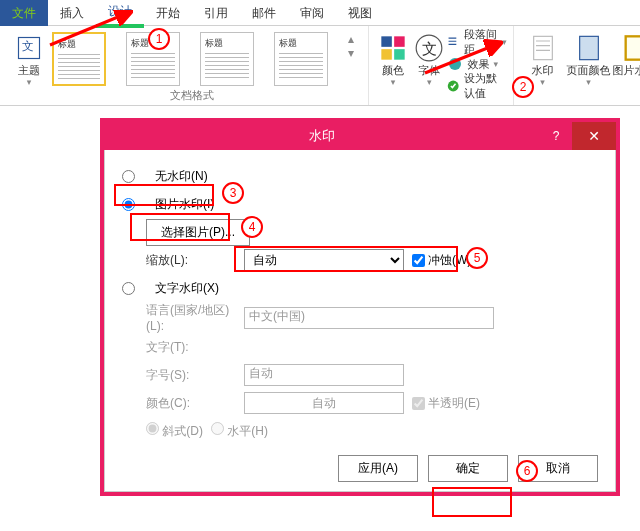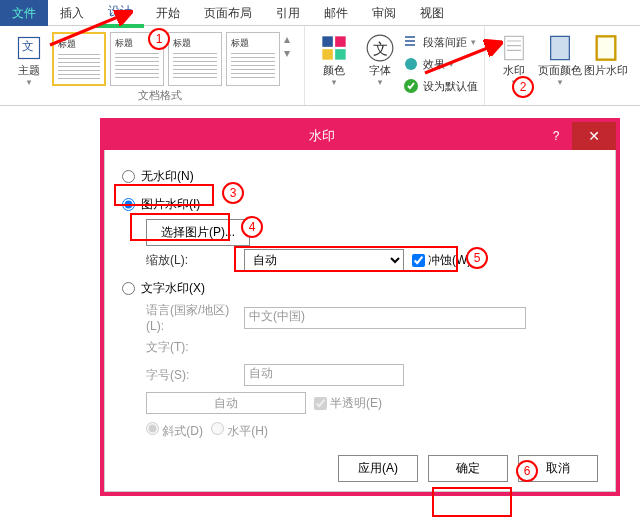"文件" .tab.file { color: #5eead4 -> #84cc16 }
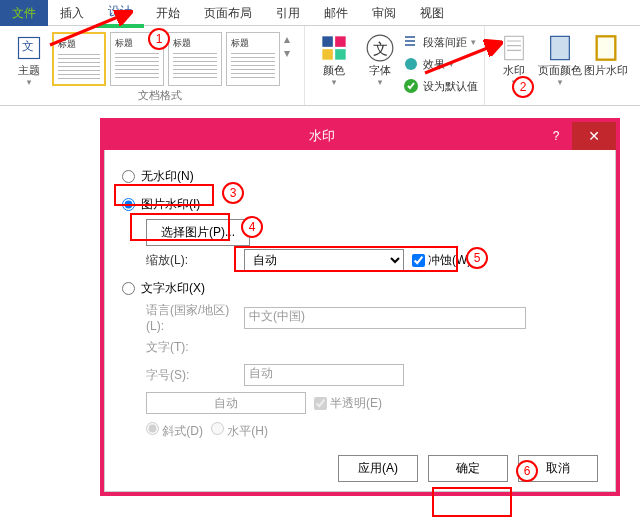"页面布局" div.tab { html: <div>页面布局</div> -> none }
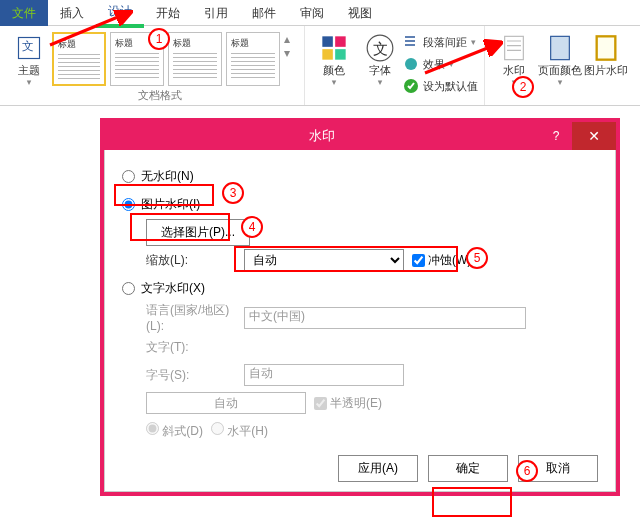"标题" .thumbs { gap: 4px -> 20px }
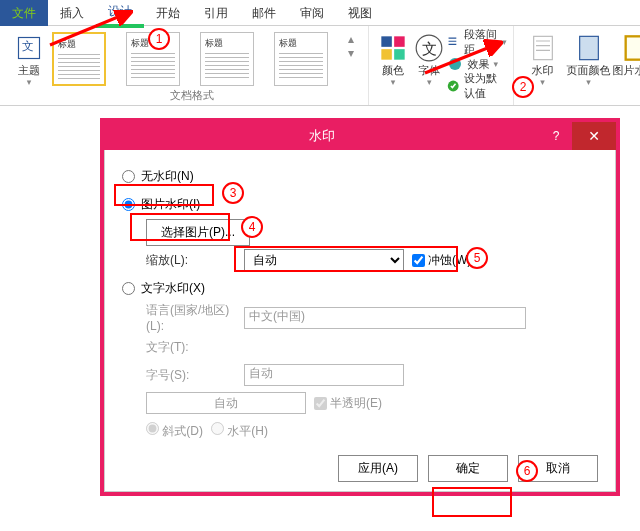"无水印(N)" .radio { gap: 4px -> 18px }
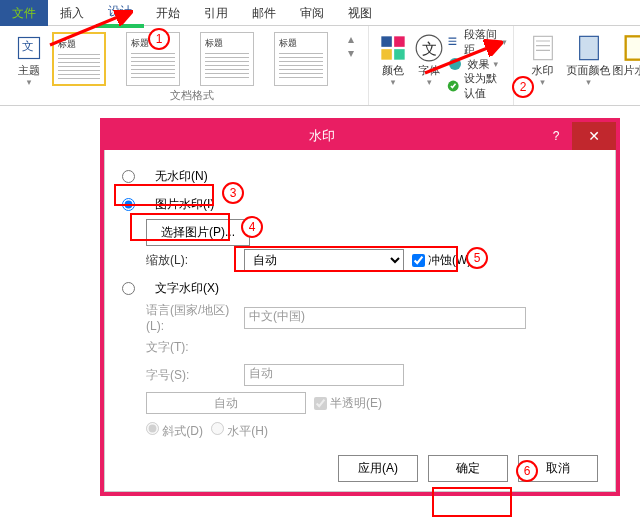"中文(中国)" .wide { width: 282px -> 250px }
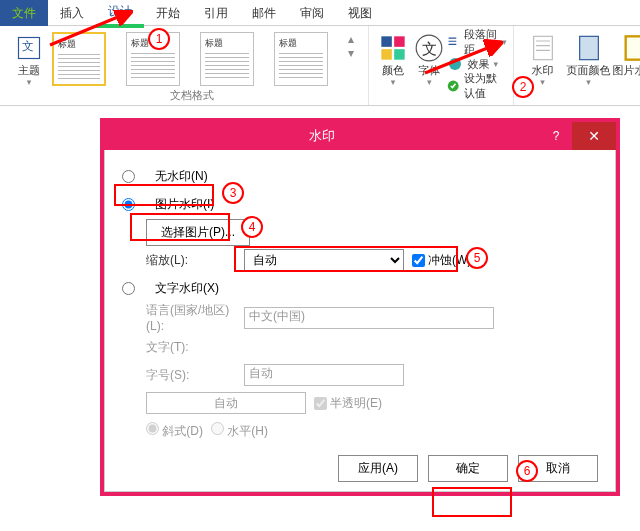"颜色(C):" span.lbl { html: none -> <span>颜色(C):</span> }
